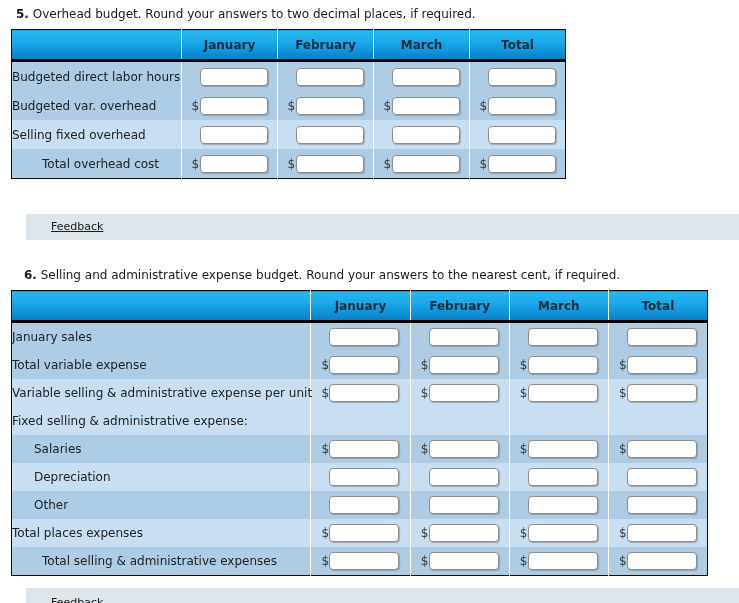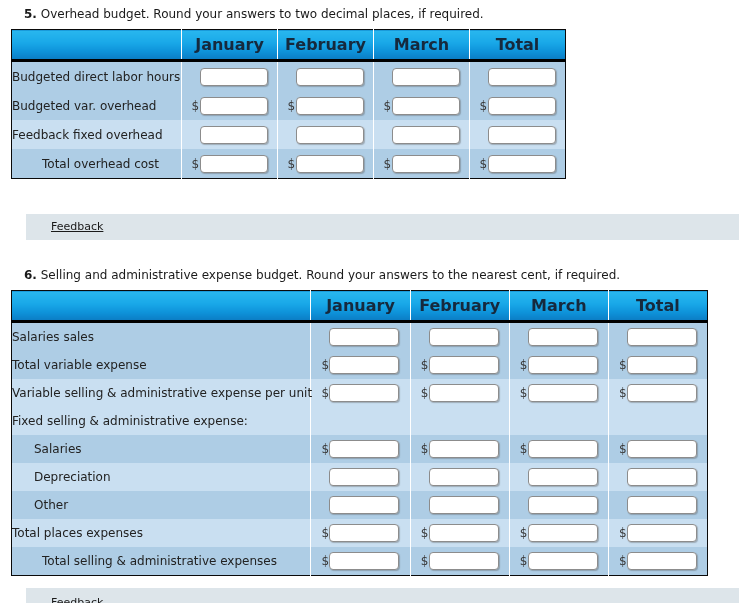"5. Overhead budget. Round your" #prompt-5 { left: 24px -> 16px }
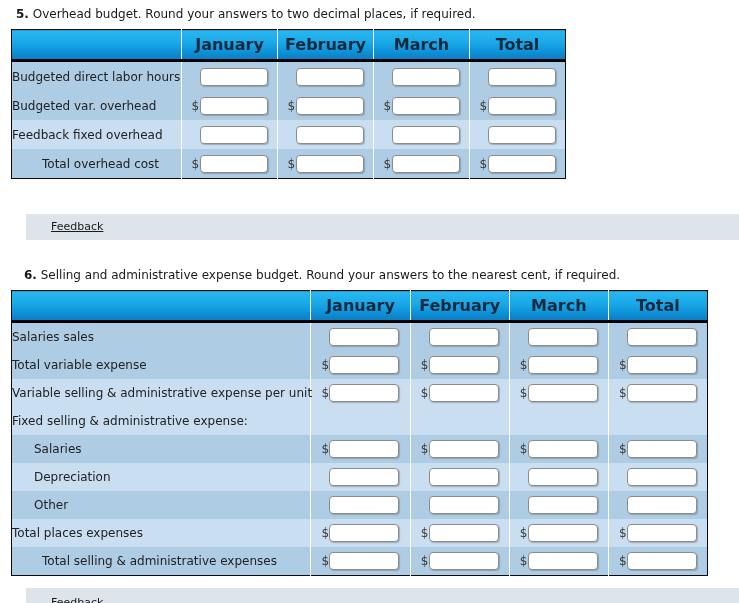"January" .budget-table th { font-size: 16px -> 12px }
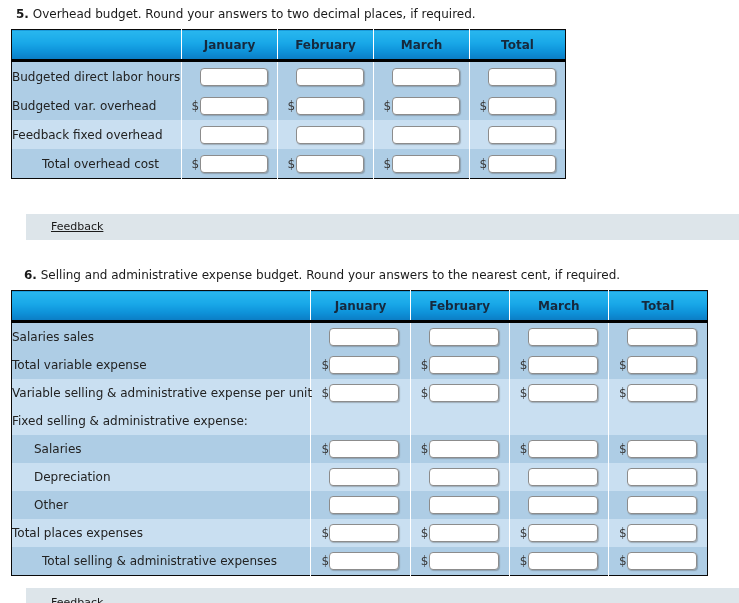"Feedback fixed overhead" td.label-cell { text: Feedback -> Selling }
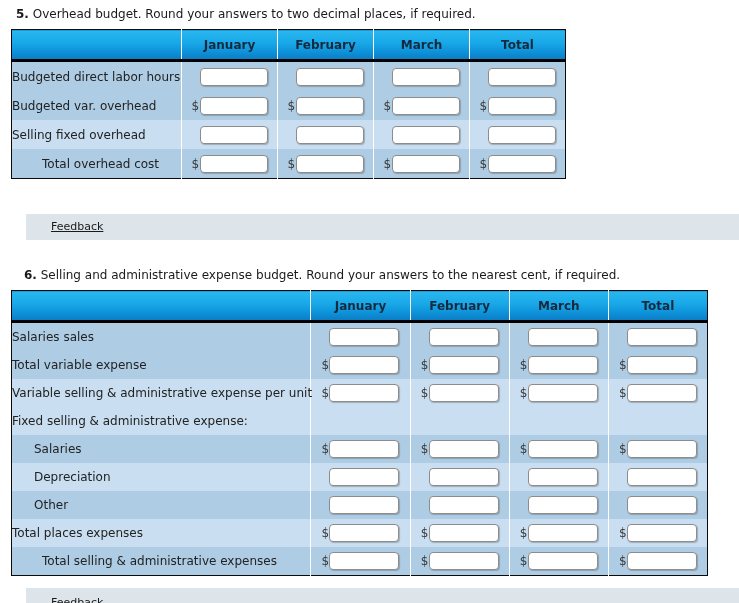"Salaries sales" td.label-cell { text: Salaries -> January }
